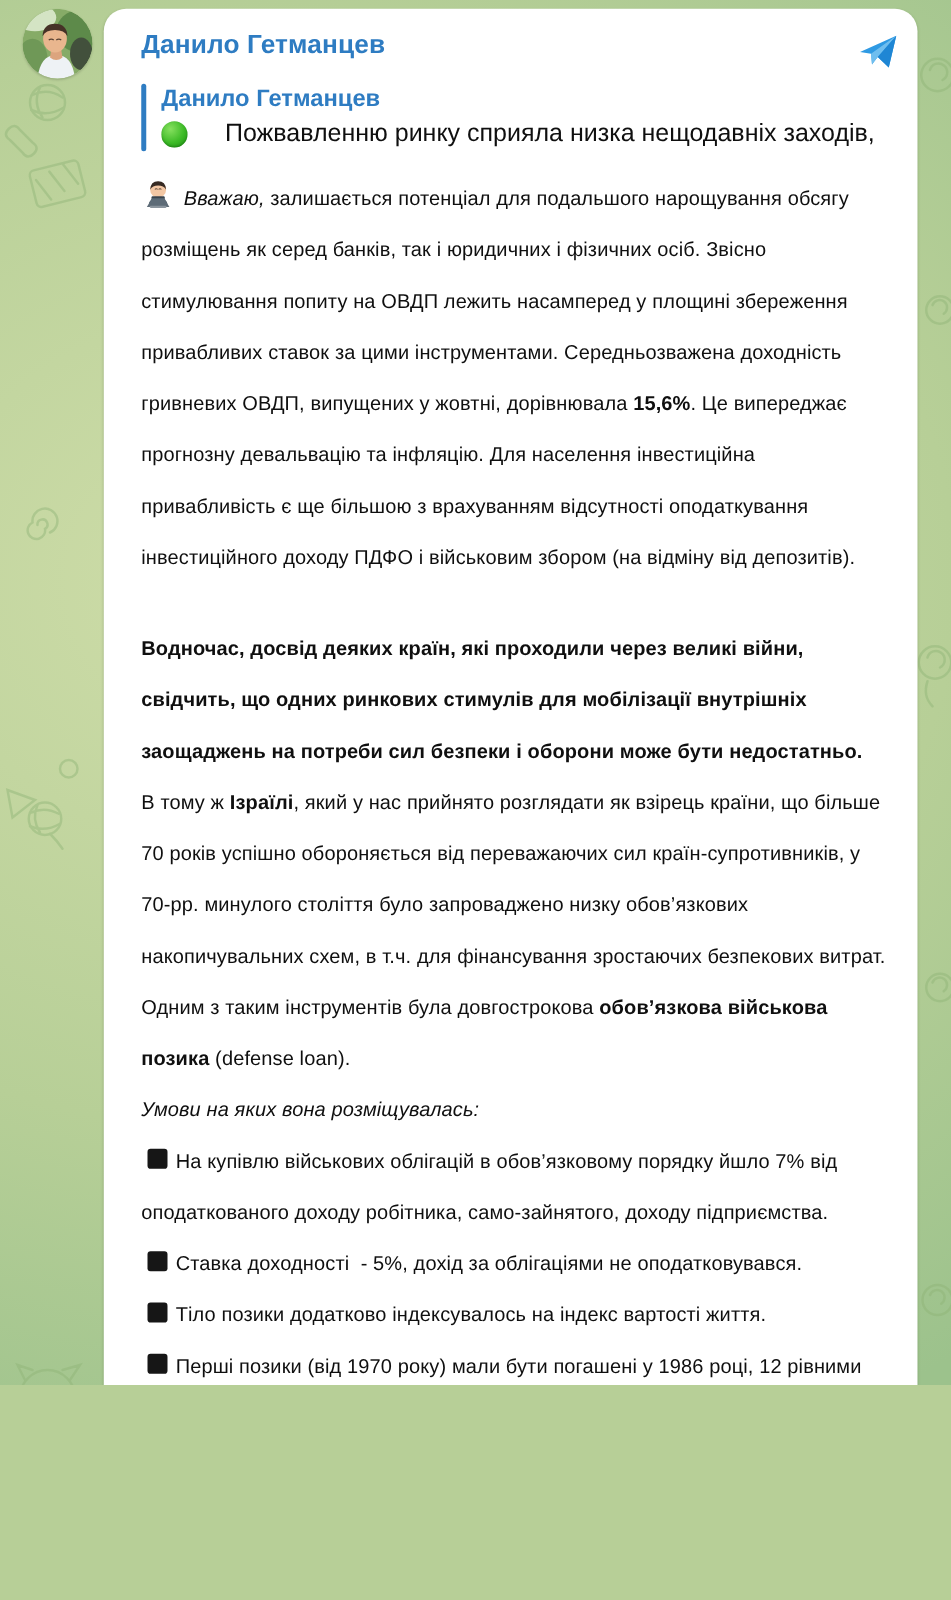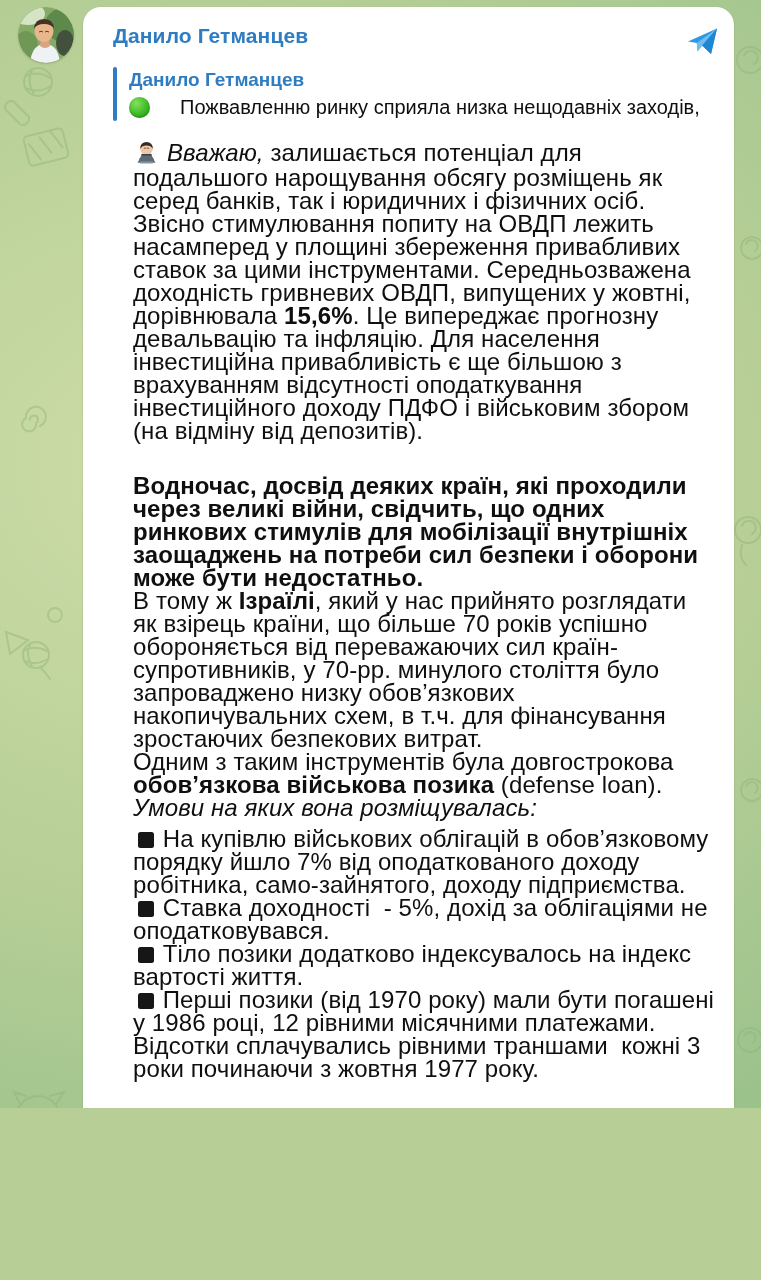"Вважаю, залишається потенціал для" .message-text { font-size: 24px -> 16px; line-height: 23px -> 41px; margin-left: 20px -> none }
